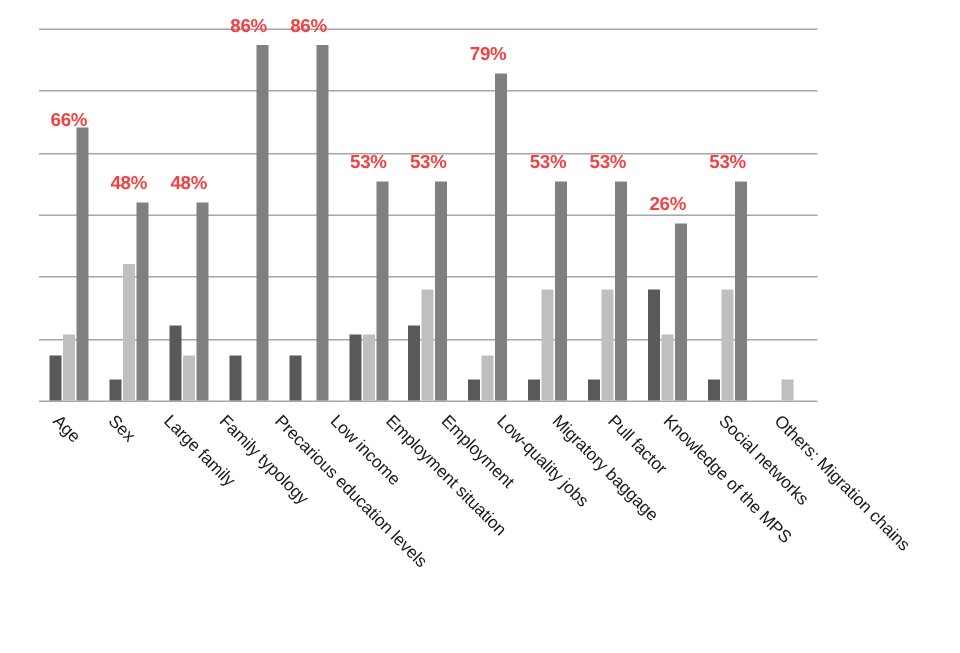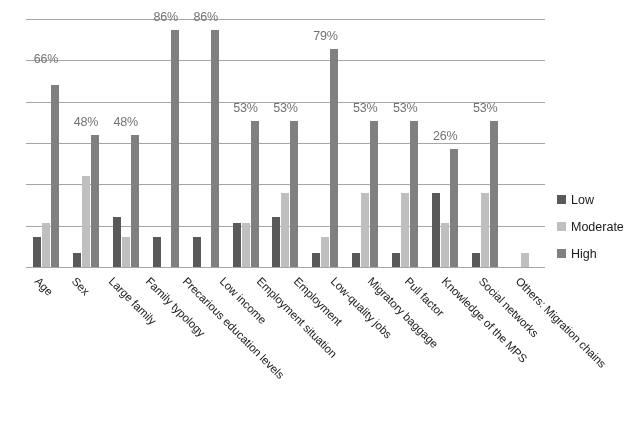"86%" .bar-label { color: #737373 -> #ef4444; font-weight: 400 -> 700 }
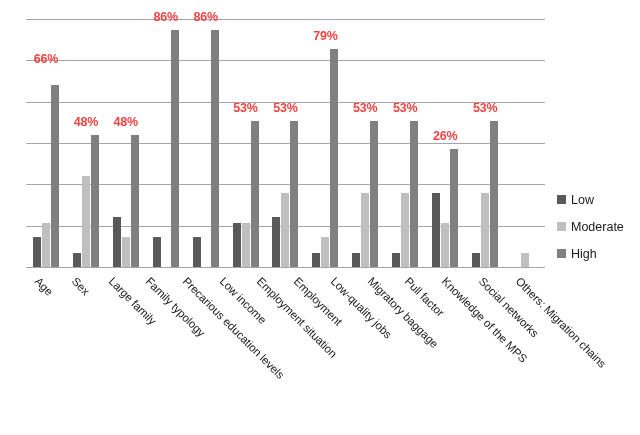"66%" div.bar-label { bottom: 201px -> 180px }
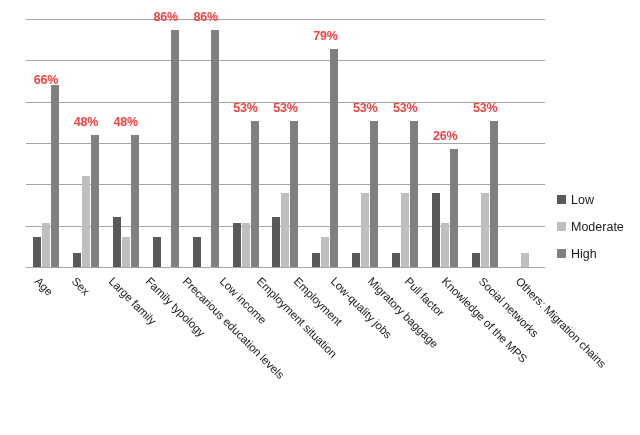"Low" div { html: <div> <div> <span></span> <span>Low</span> </div> <div> <span></span> <span>Moderate</span> </div> <div> <span></span> <span>High</span> </div> </div> -> none }
